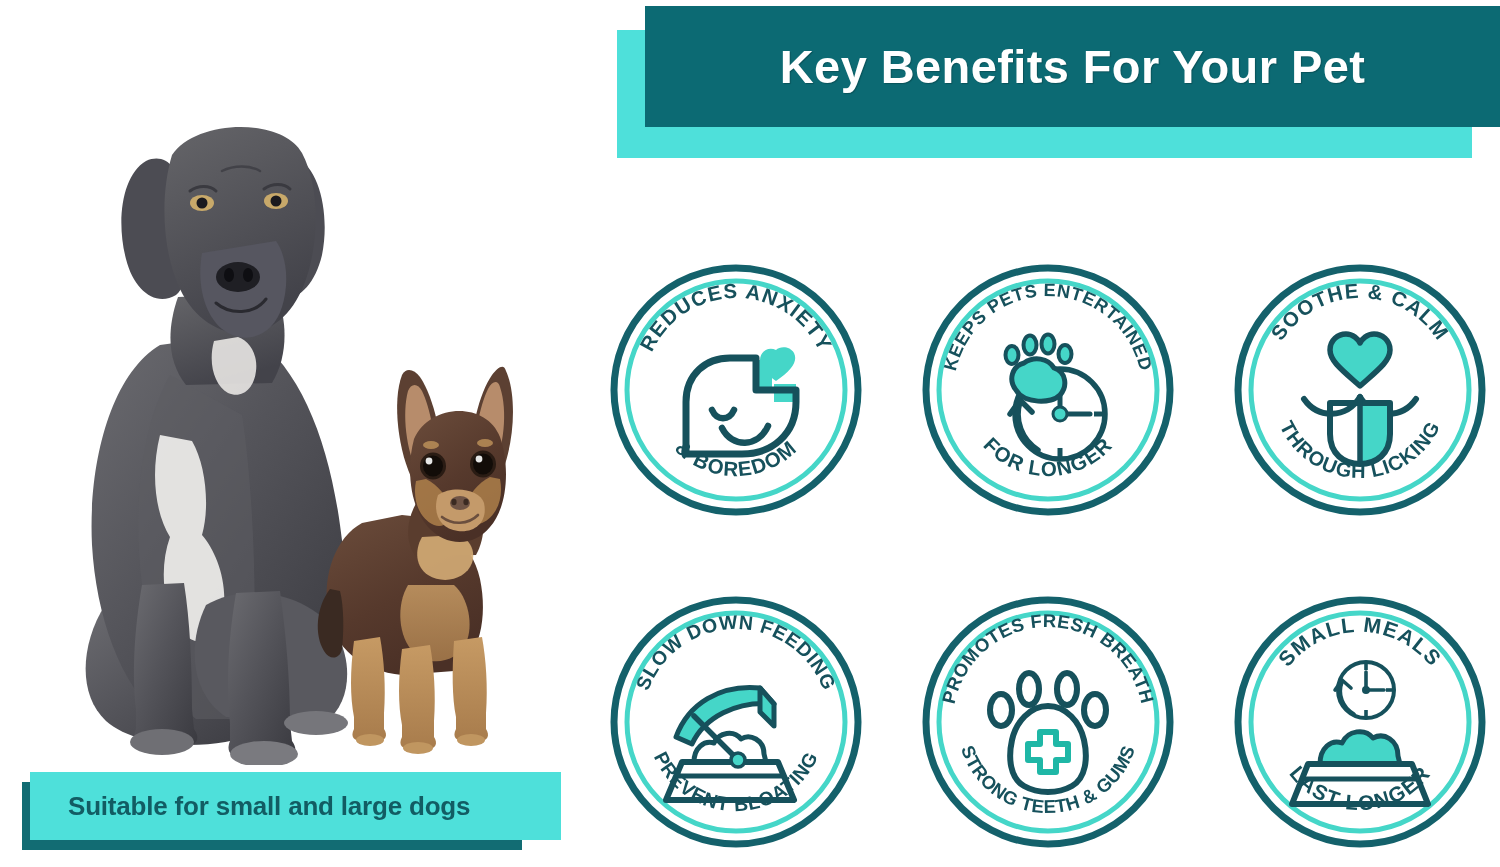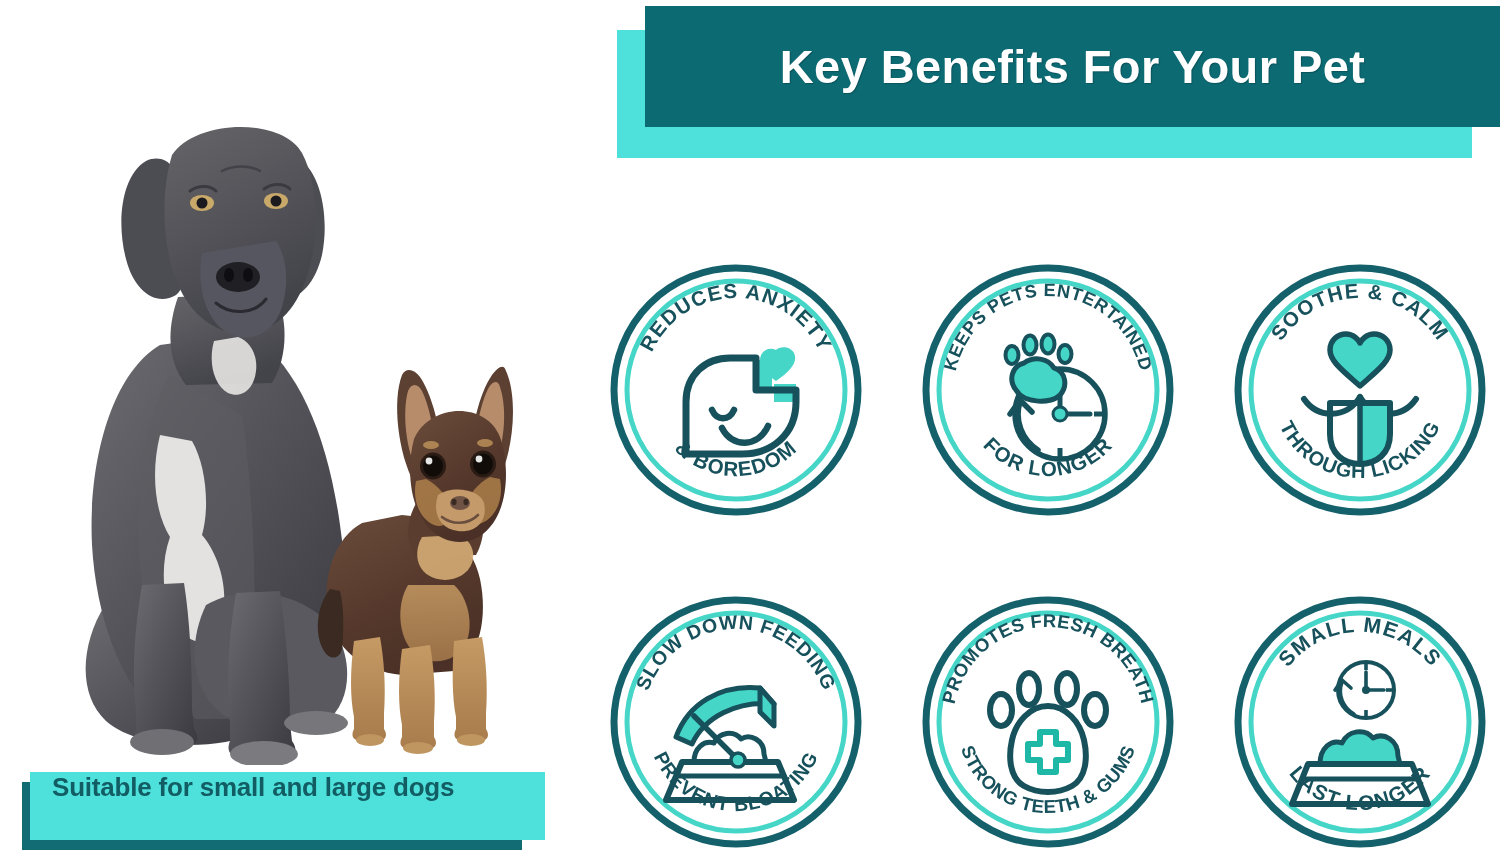"Suitable for small and large" #caption-box { align-items: flex-start -> center; padding-left: none -> 16px }
